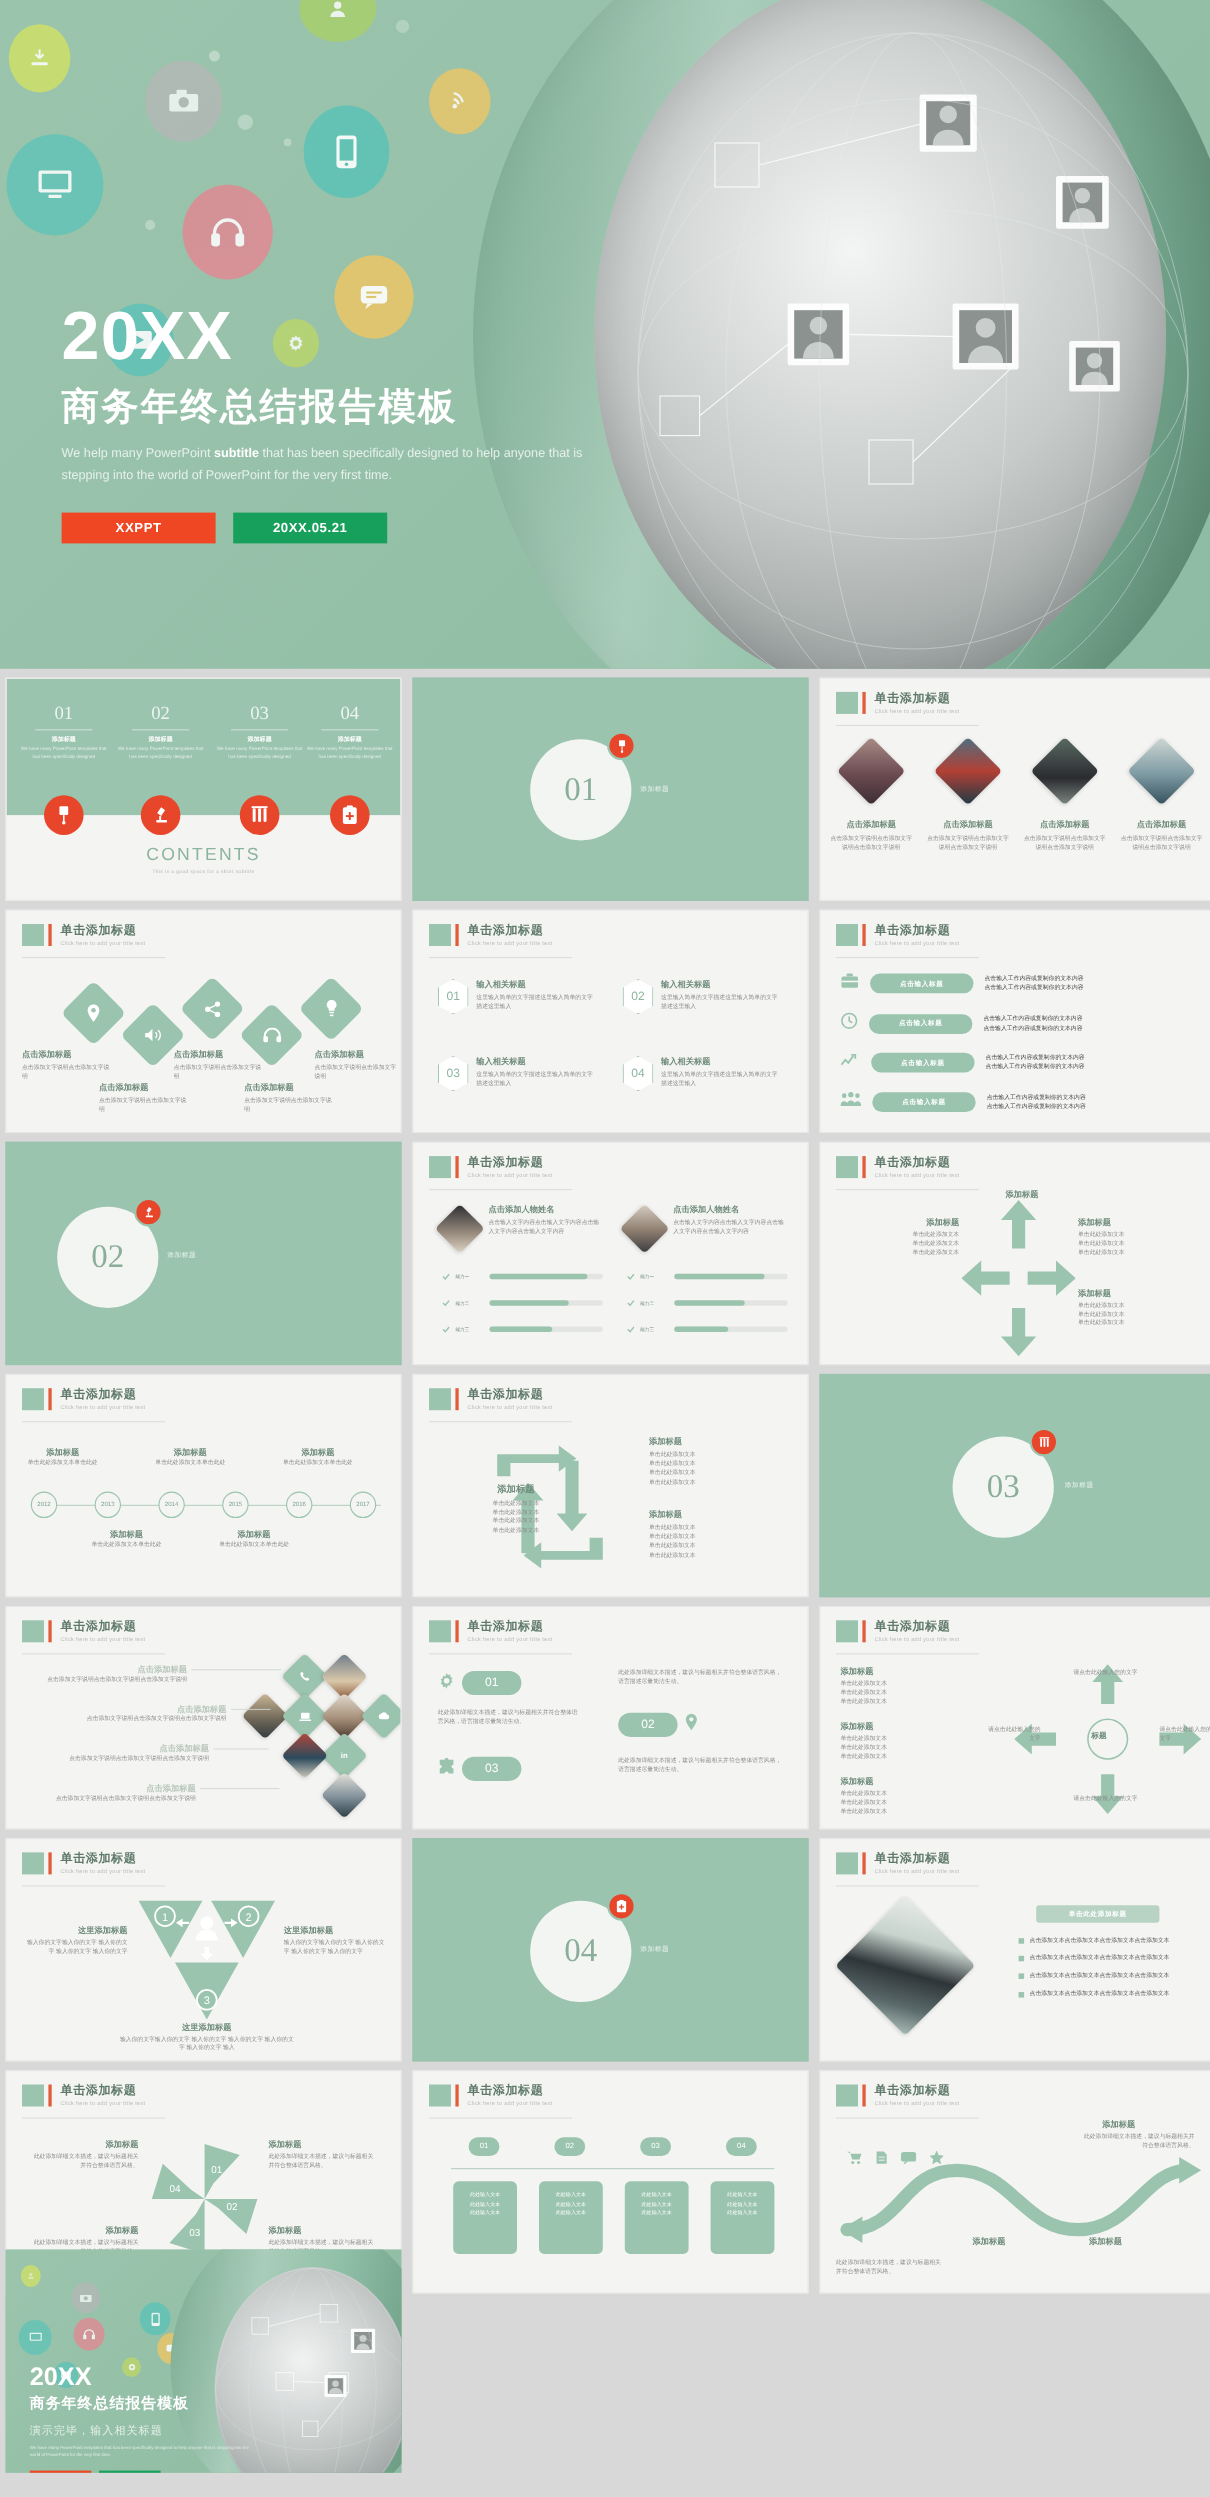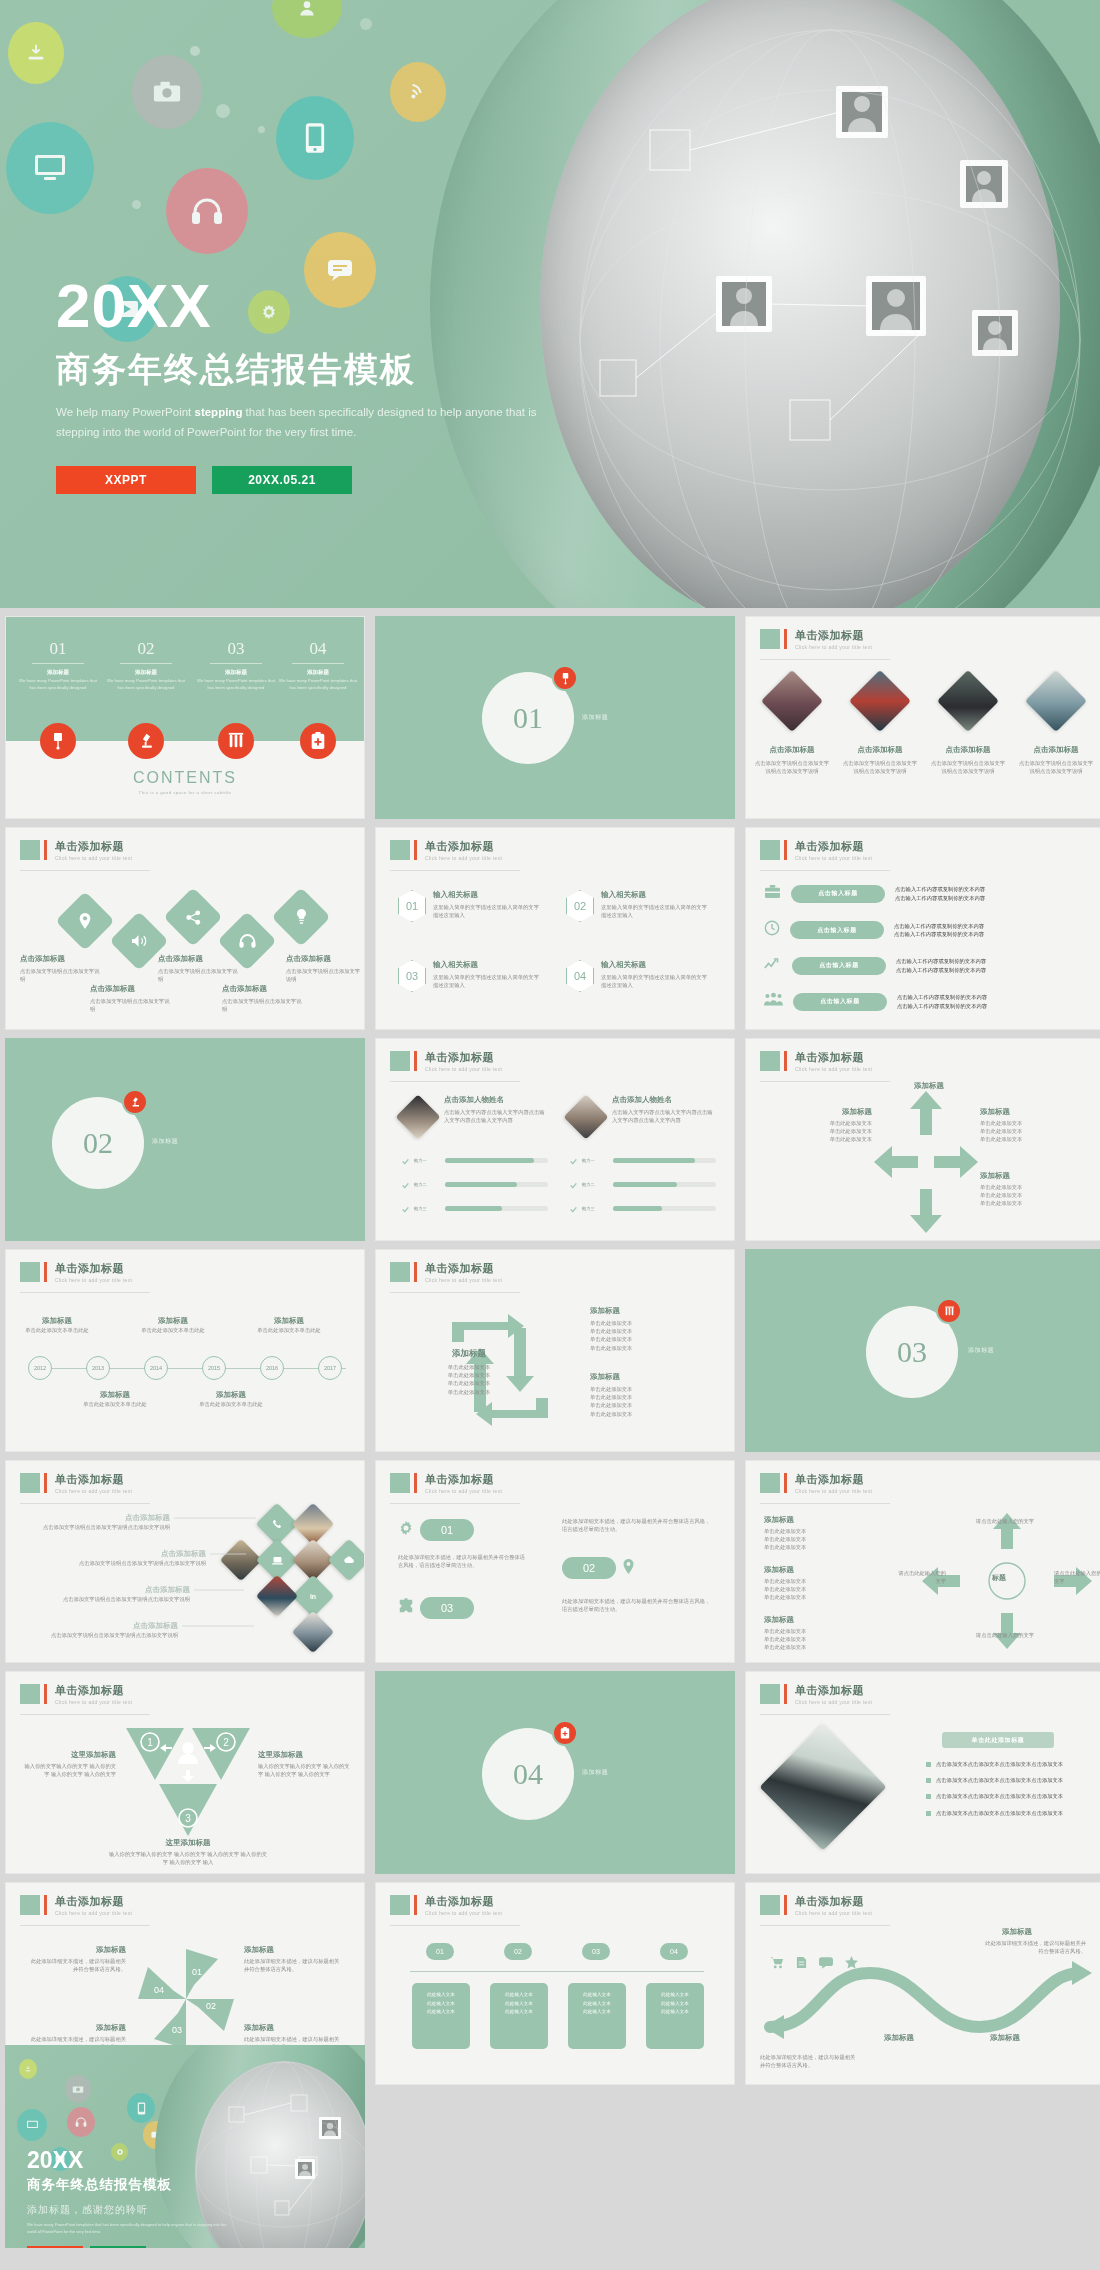"stepping" b { text: stepping -> subtitle }
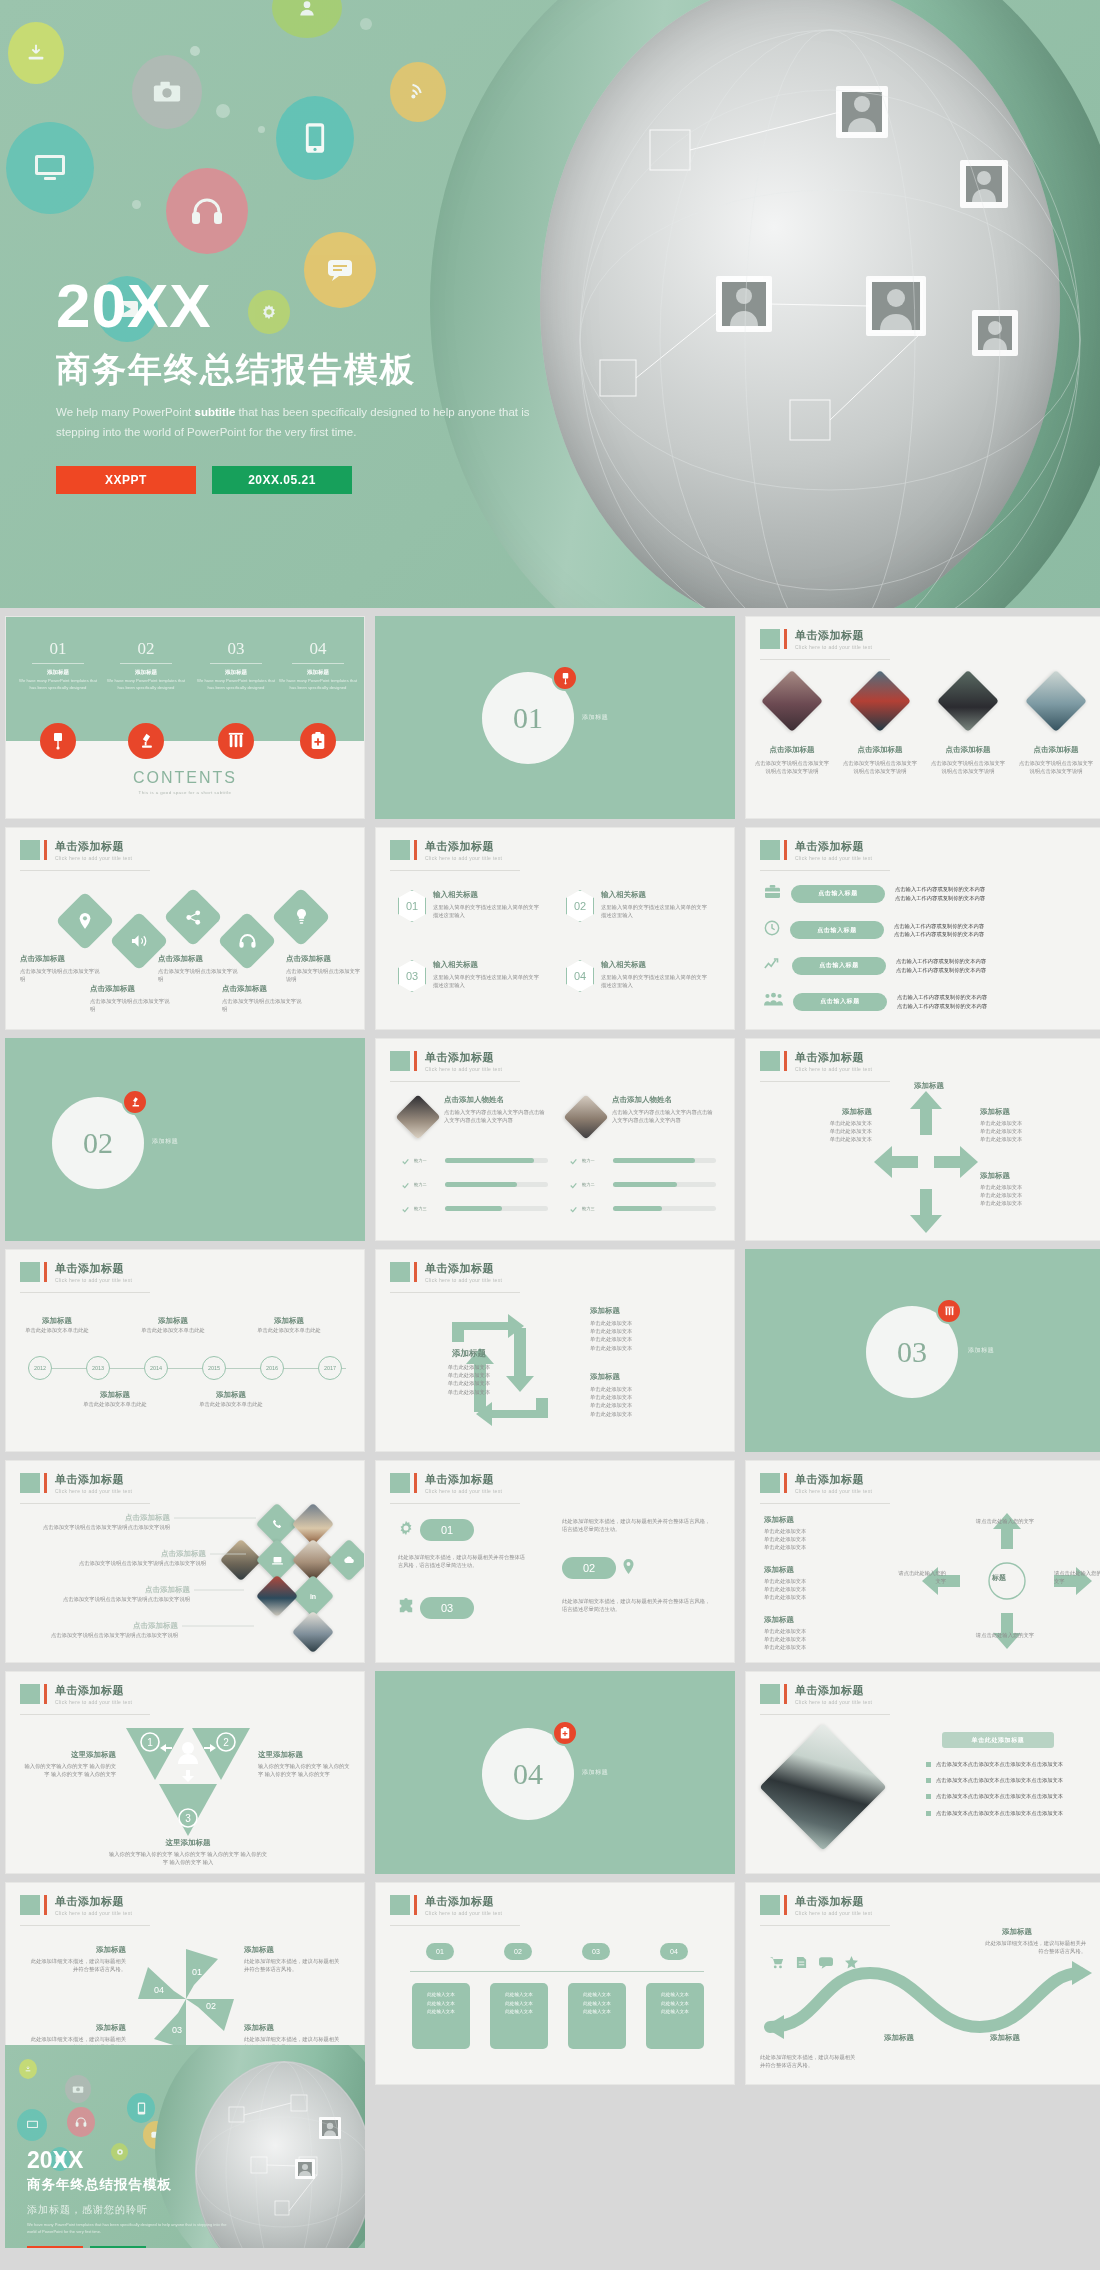"添加标题，感谢您的聆听" div.fs-thanks { text: 添加标题，感谢您的聆听 -> 演示完毕，输入相关标题 }
